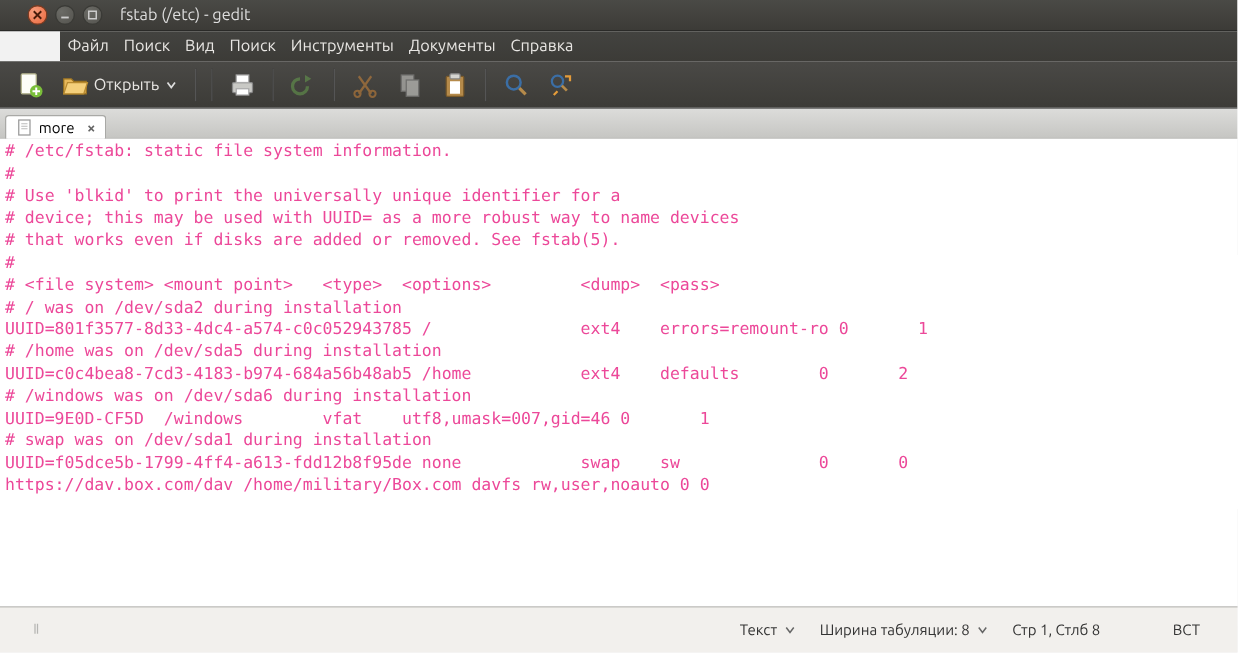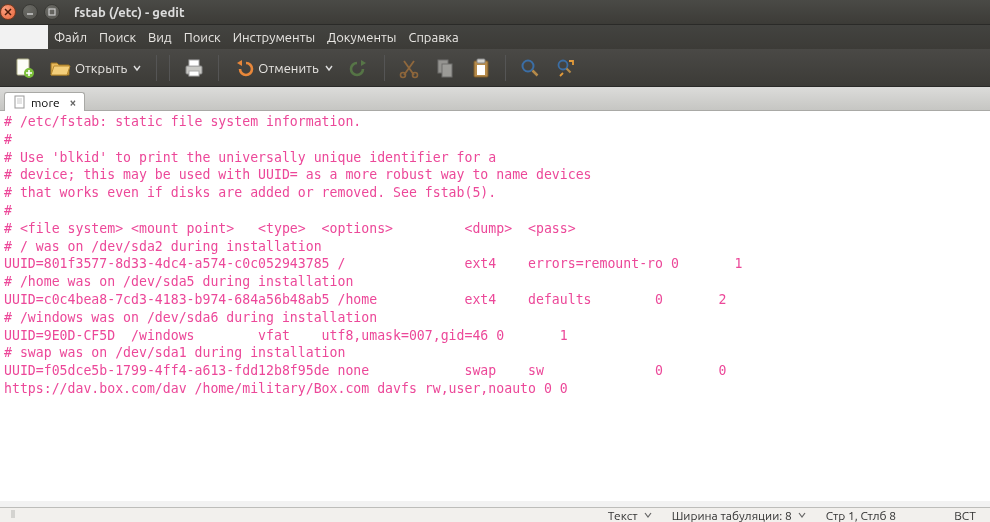"fstab (/etc) - gedit" .titlebar { font-weight: bold -> normal; padding-left: 0 -> 22px }
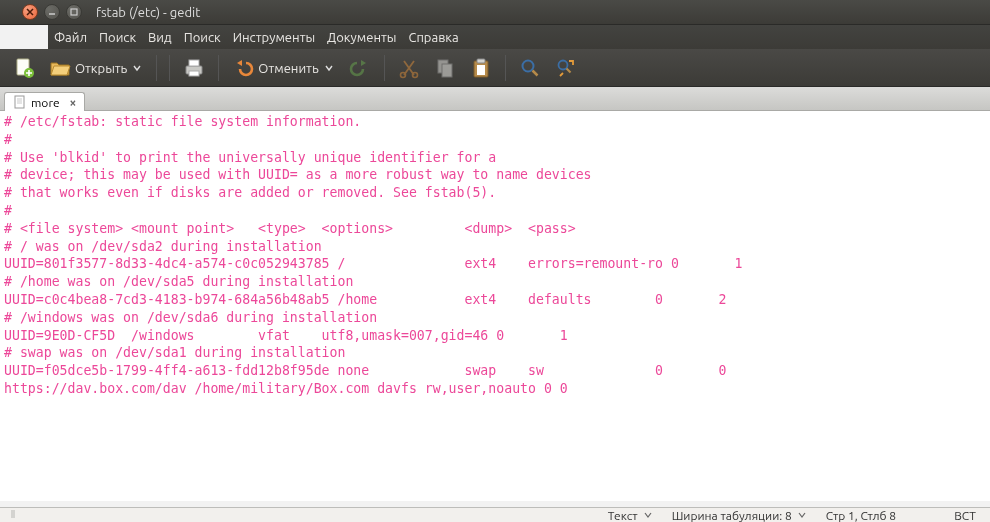"Отменить" div.tbtn { html: <div> <span> <svg> <path></path> <path></path> </svg> </span> <span>Отменить</span> <span> <svg> <path></path> </svg> </span> </div> -> none }
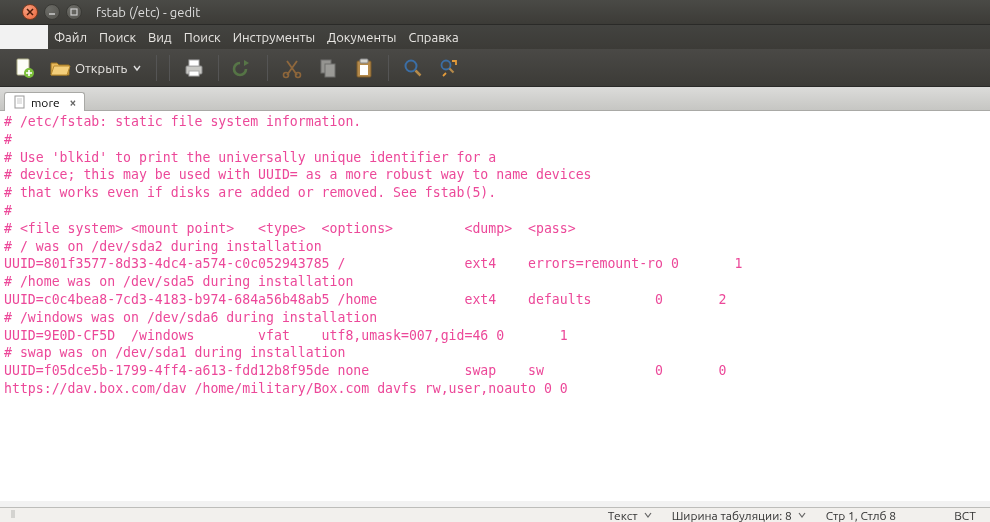"Текст" .statusbar { height: 15px -> 37px; padding: 0 8px -> 0 24px }
